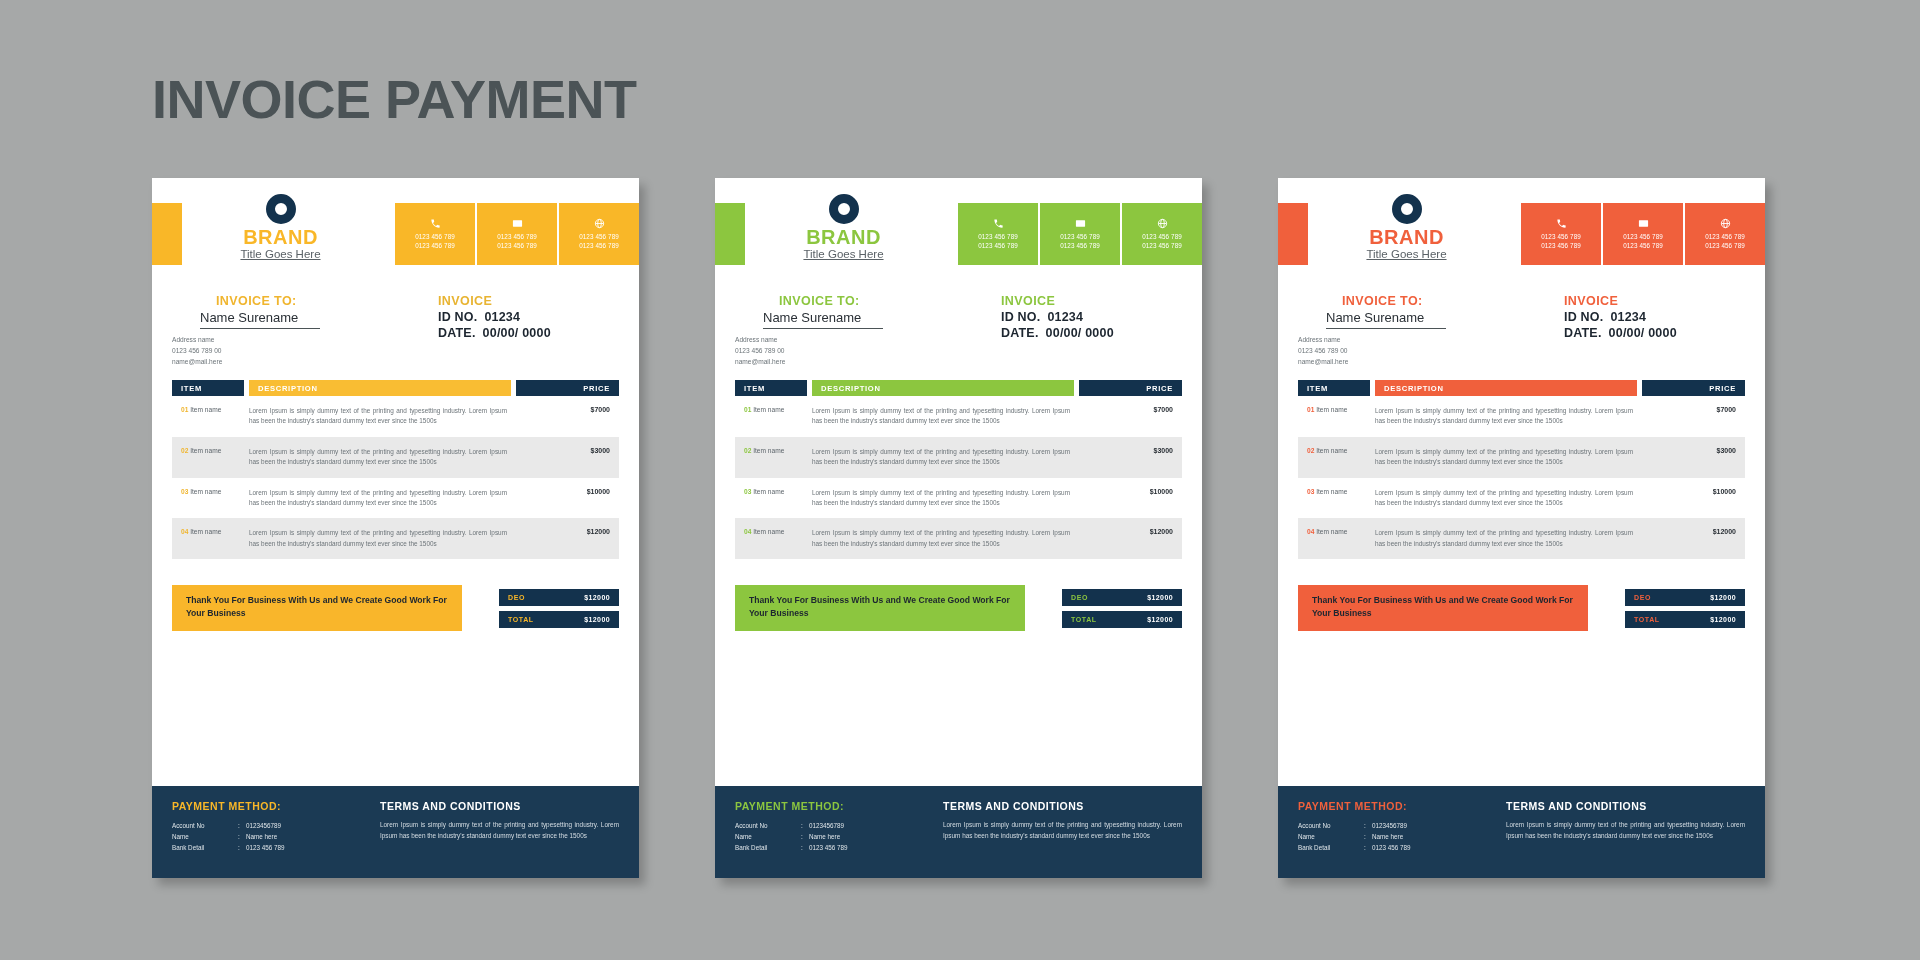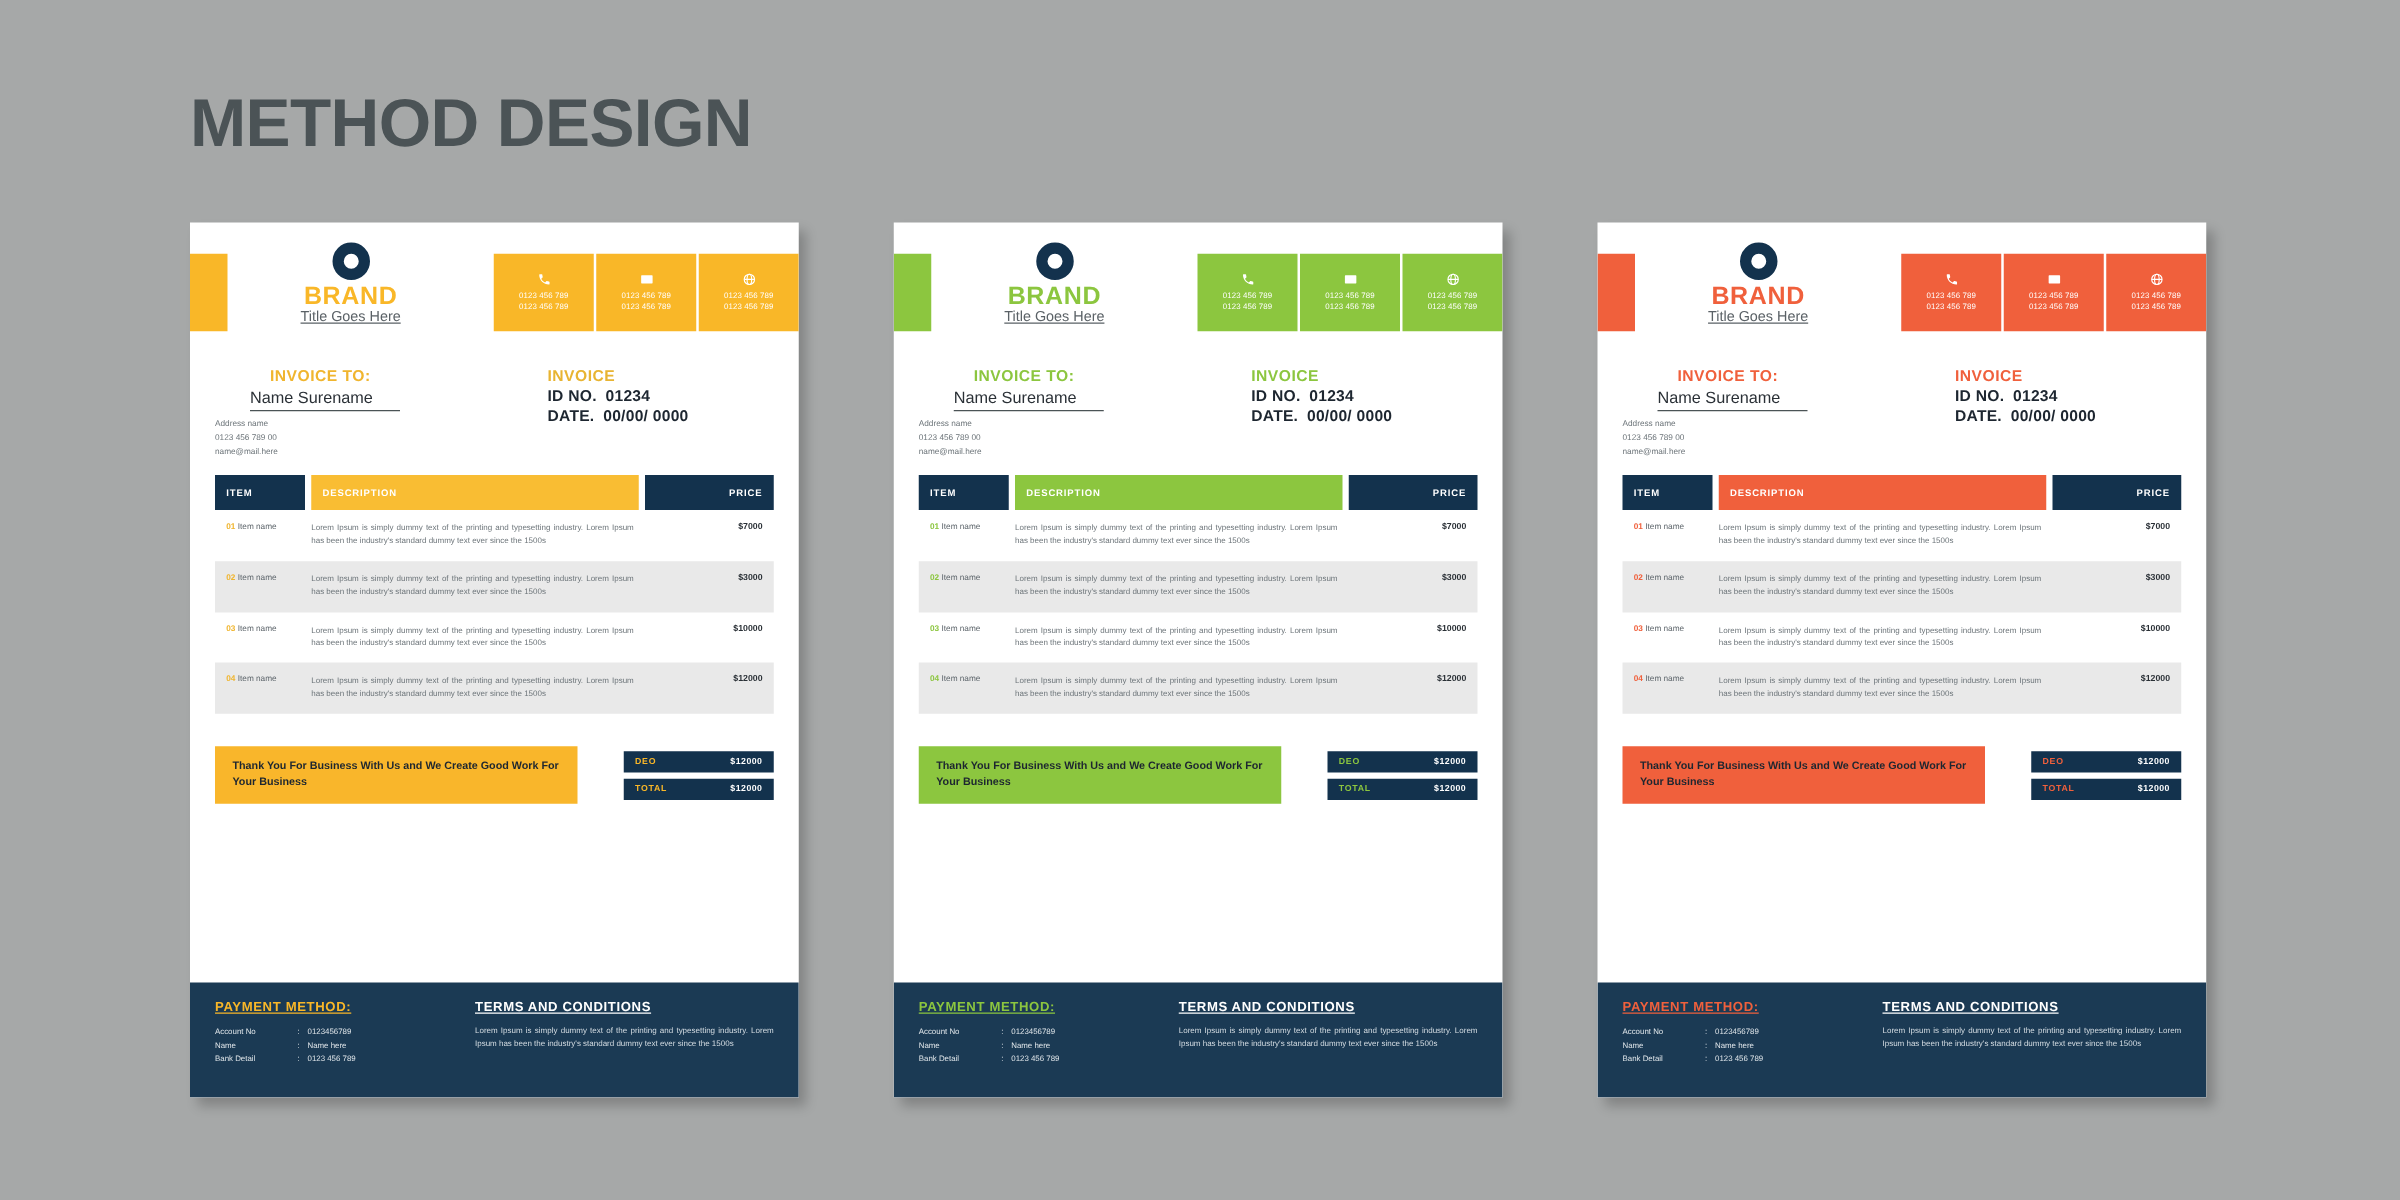"METHOD DESIGN" div.page-title { text: METHOD DESIGN -> INVOICE PAYMENT }
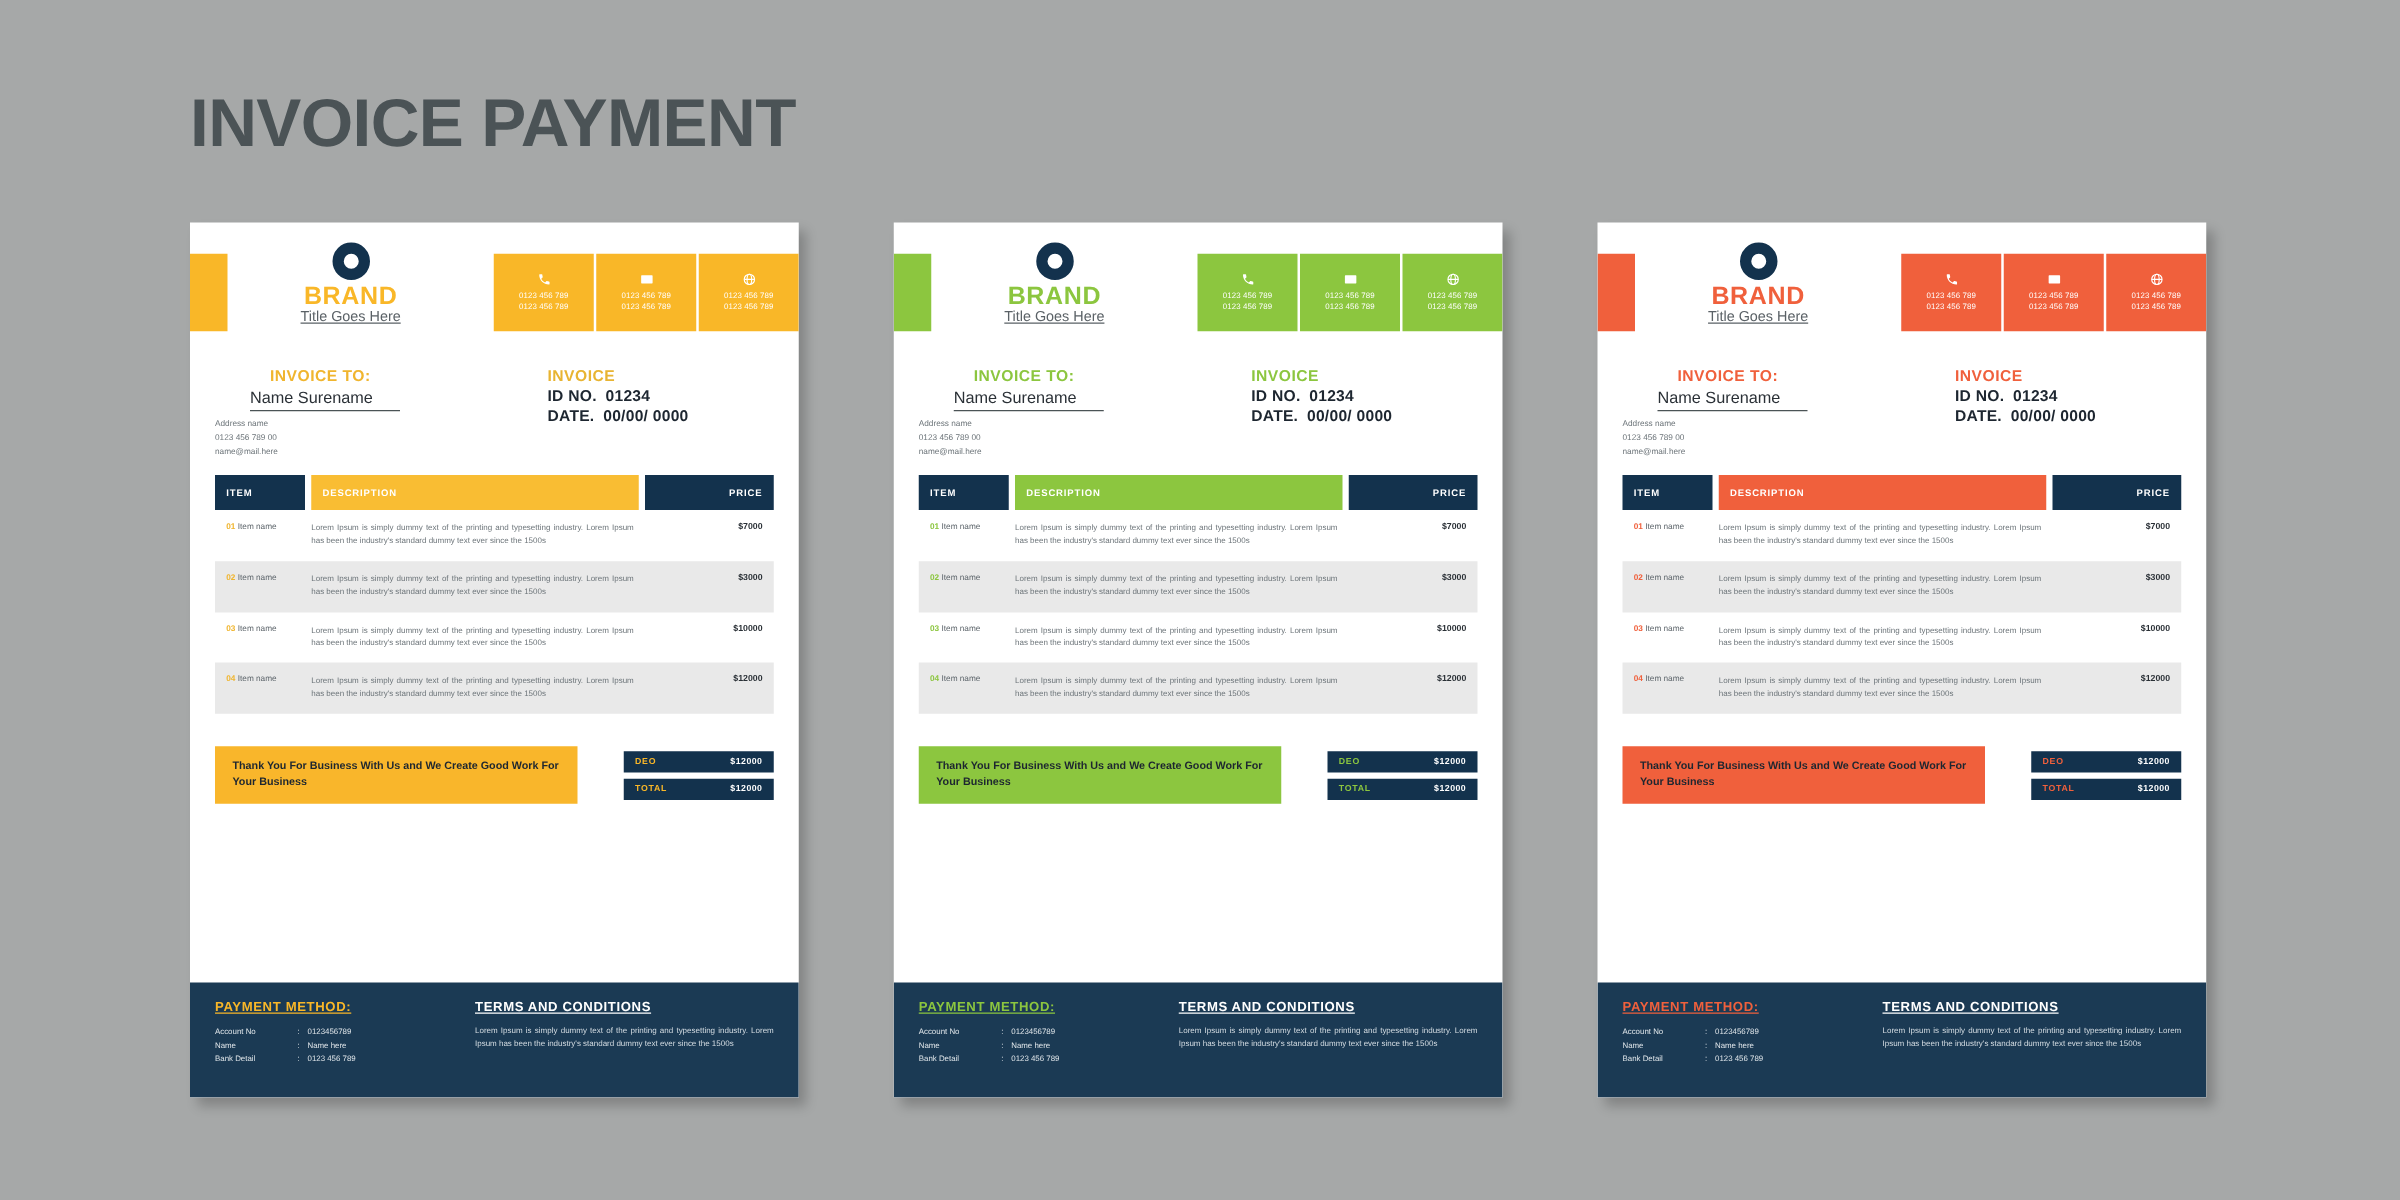"ITEM" .th { height: 28px -> 16px }
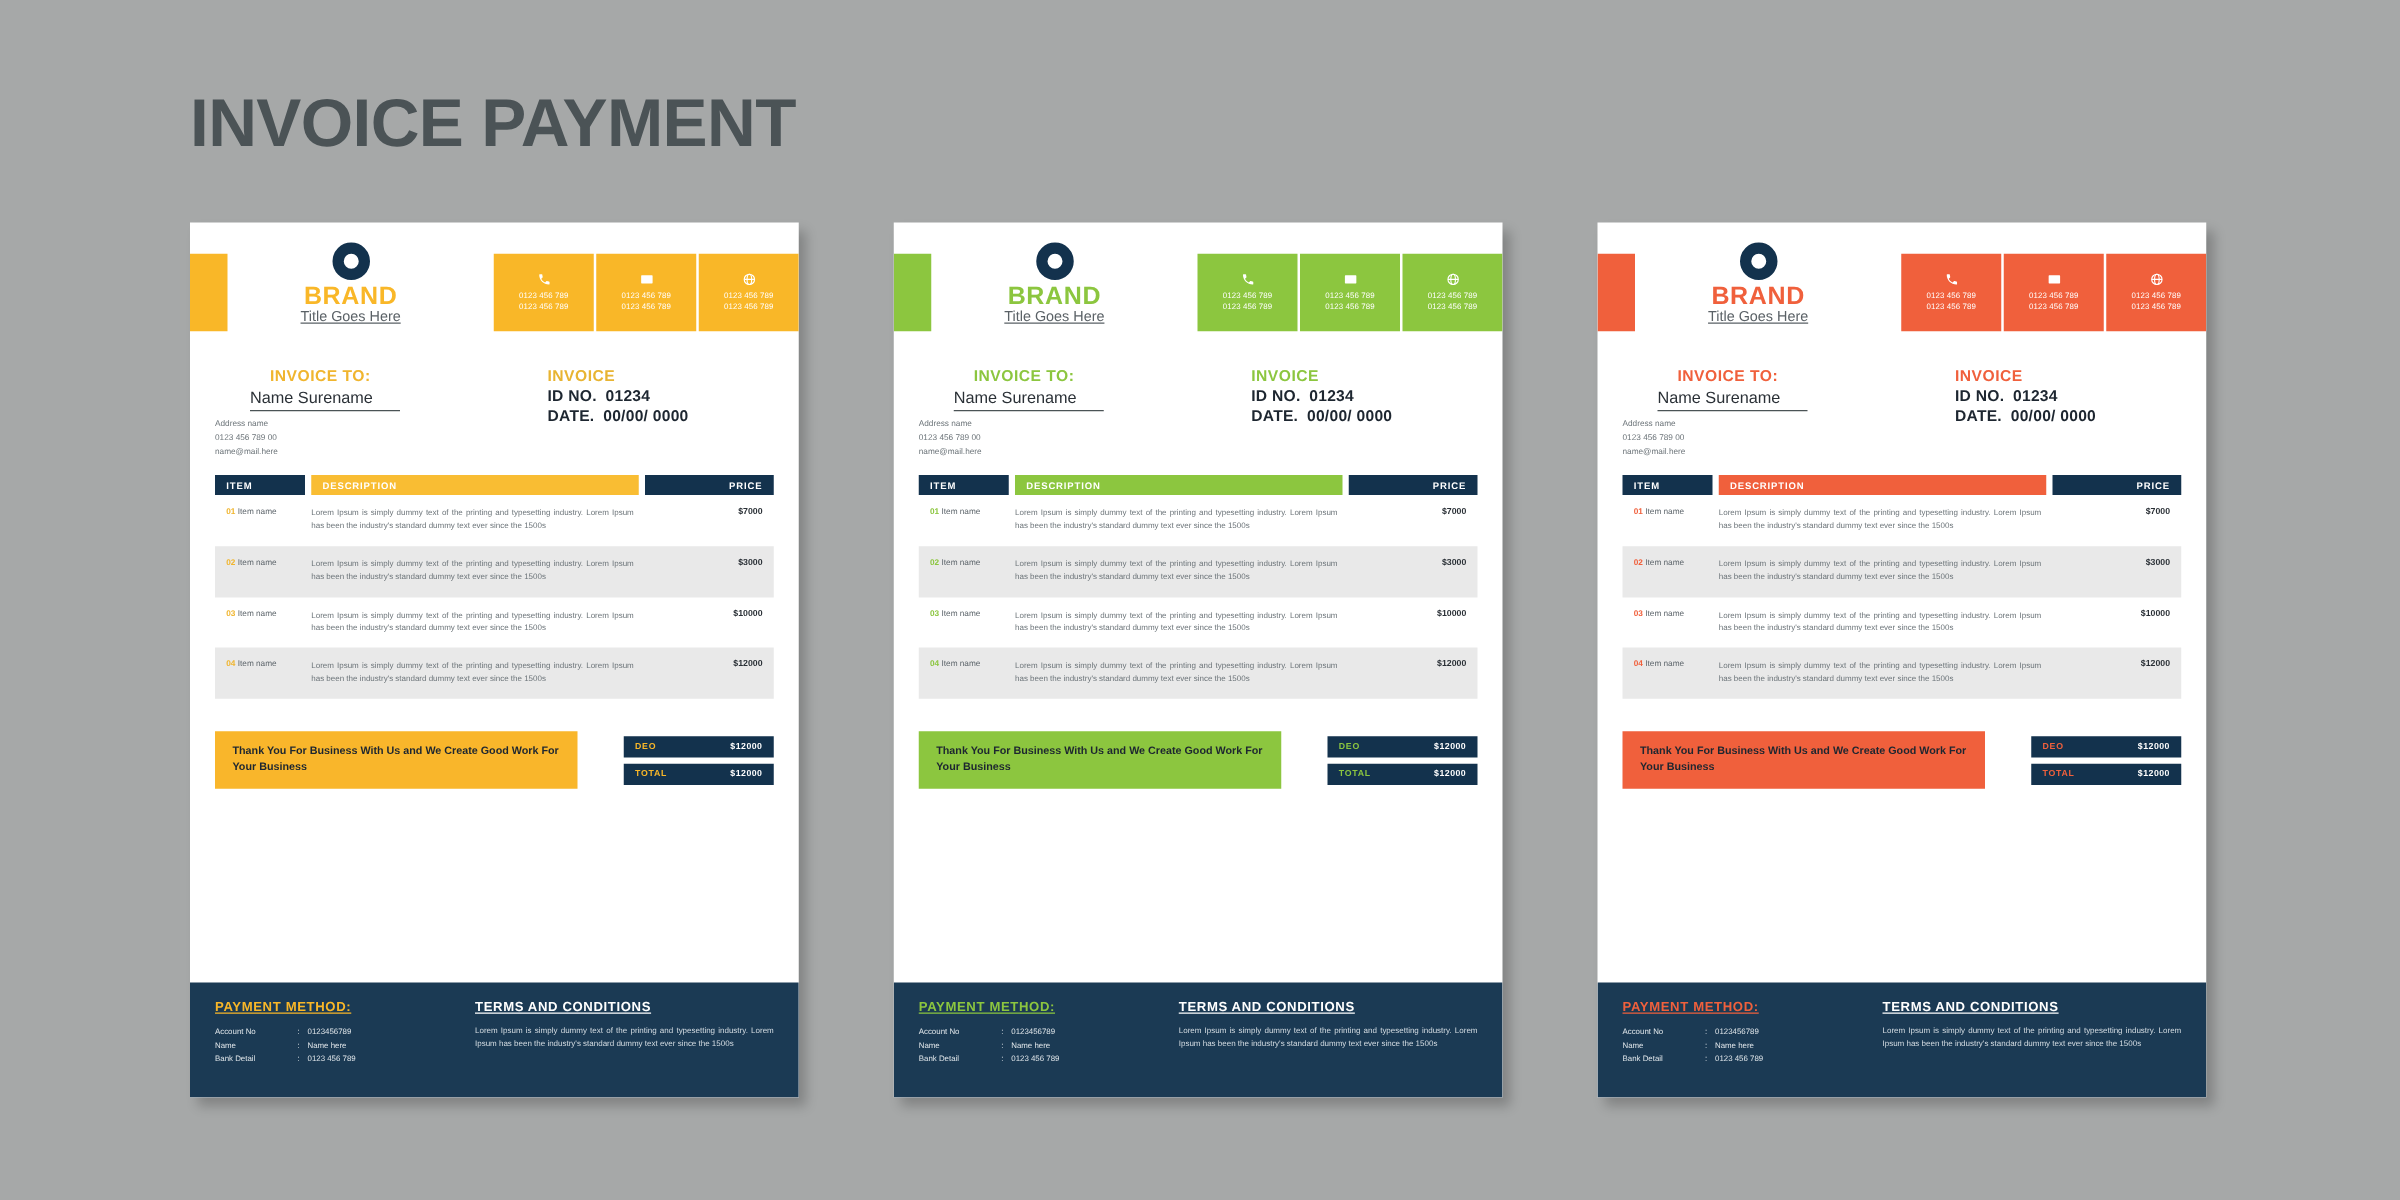"PAYMENT METHOD:" .foot-head { text-decoration: underline -> none }
